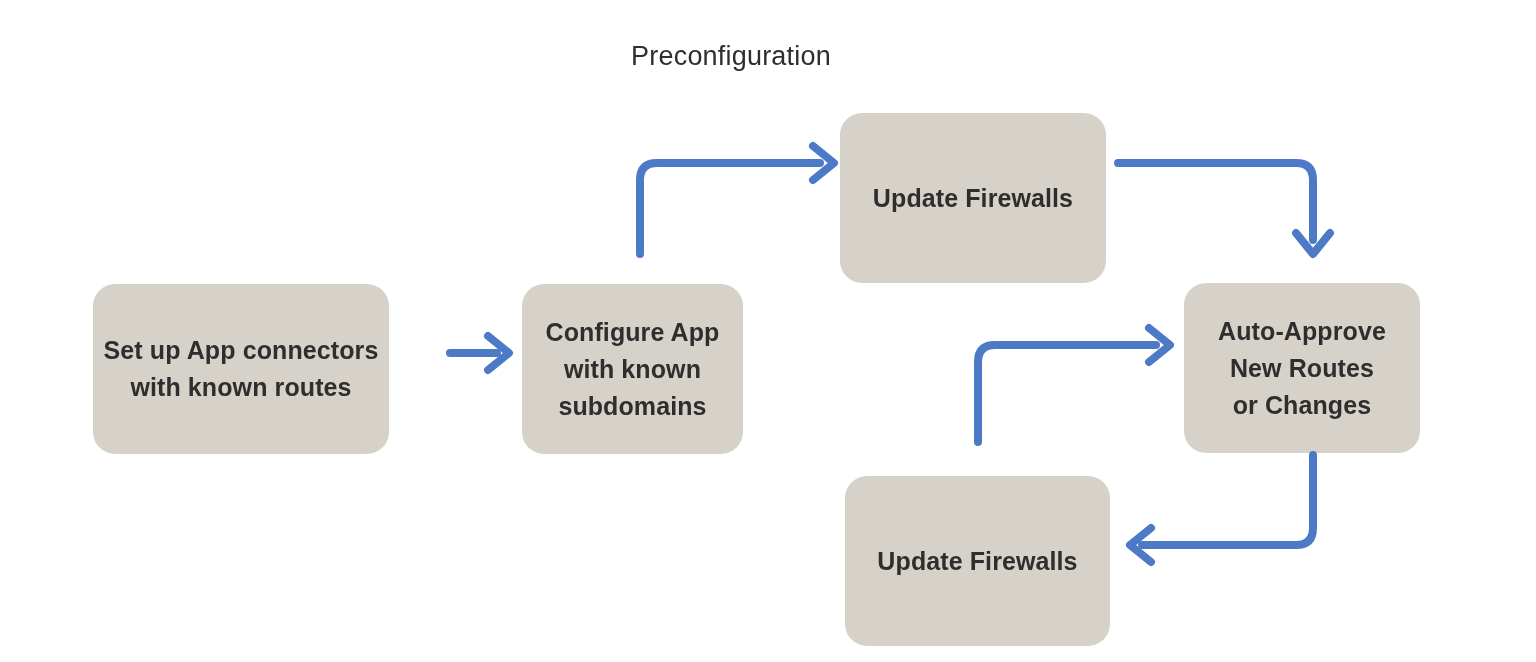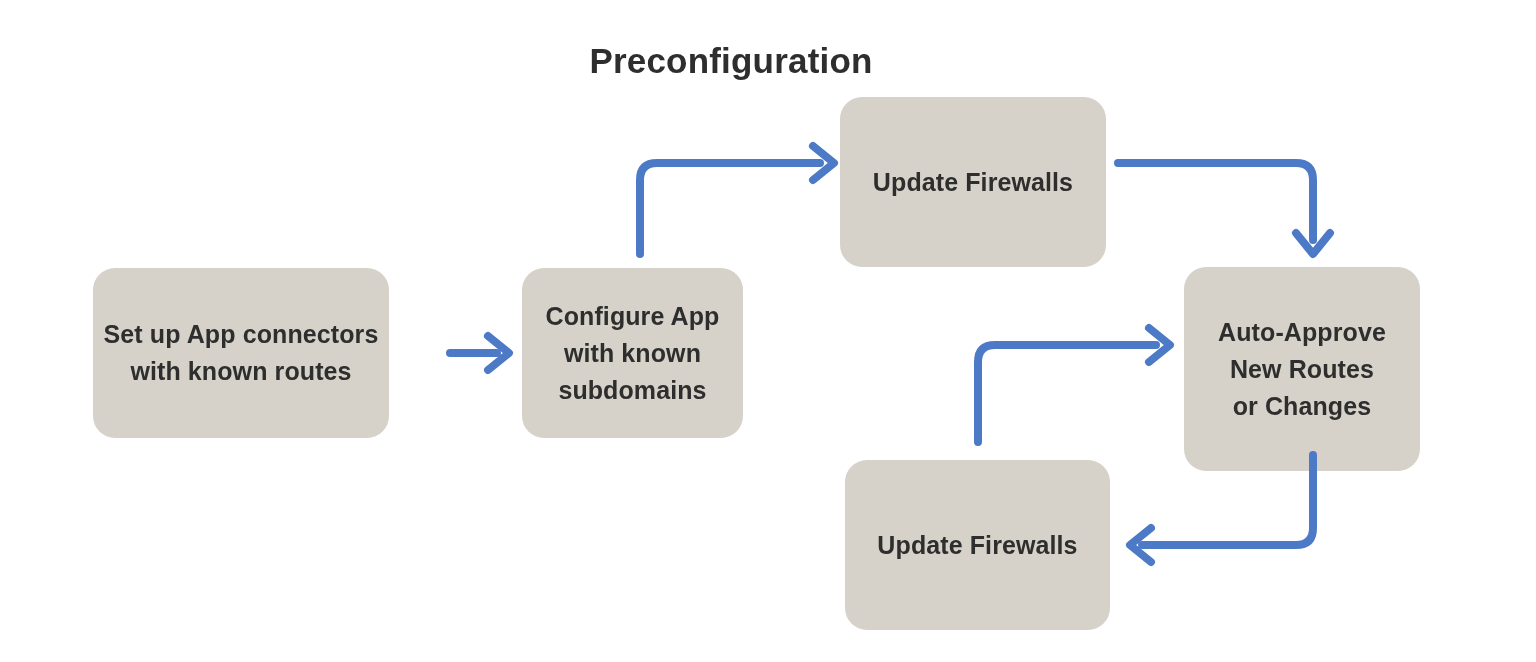"Preconfiguration" .diagram-title { font-size: 35px -> 27px; font-weight: 700 -> 400 }
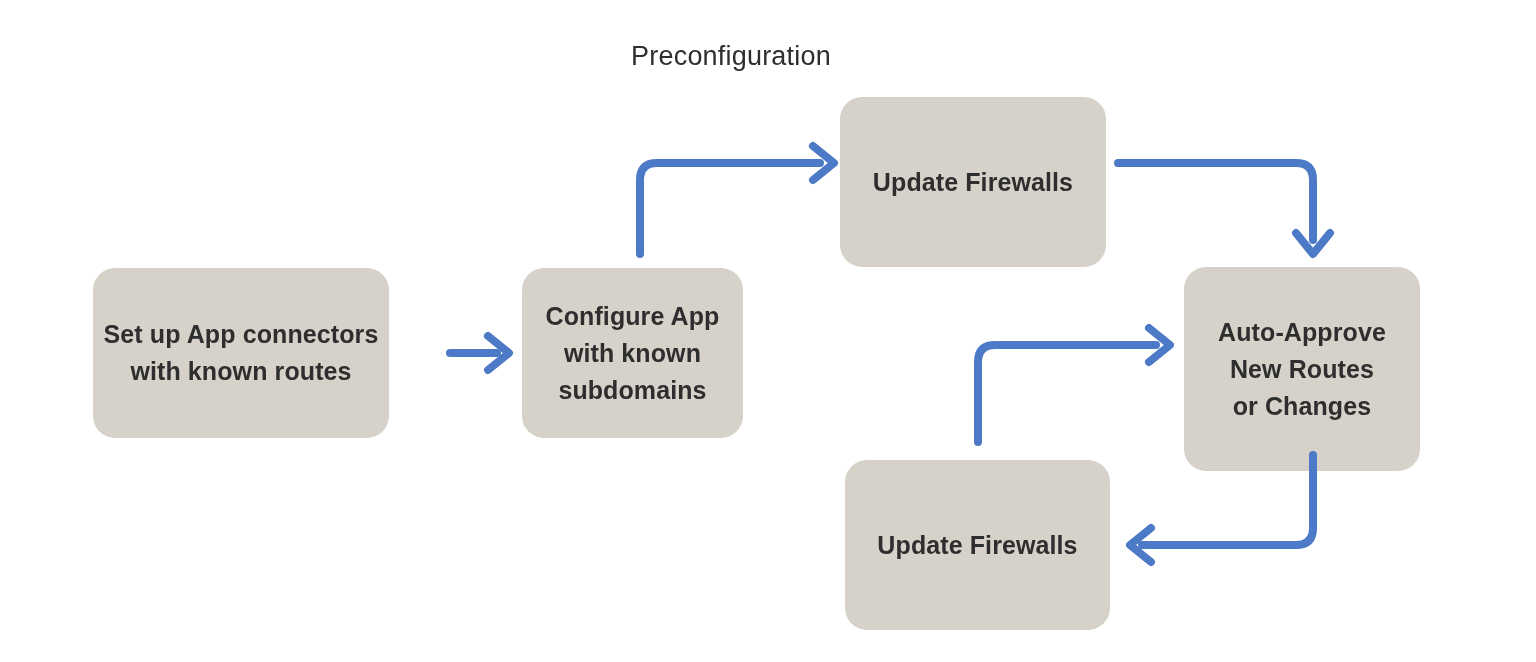"Update Firewalls" .node { margin-top: none -> 16px }
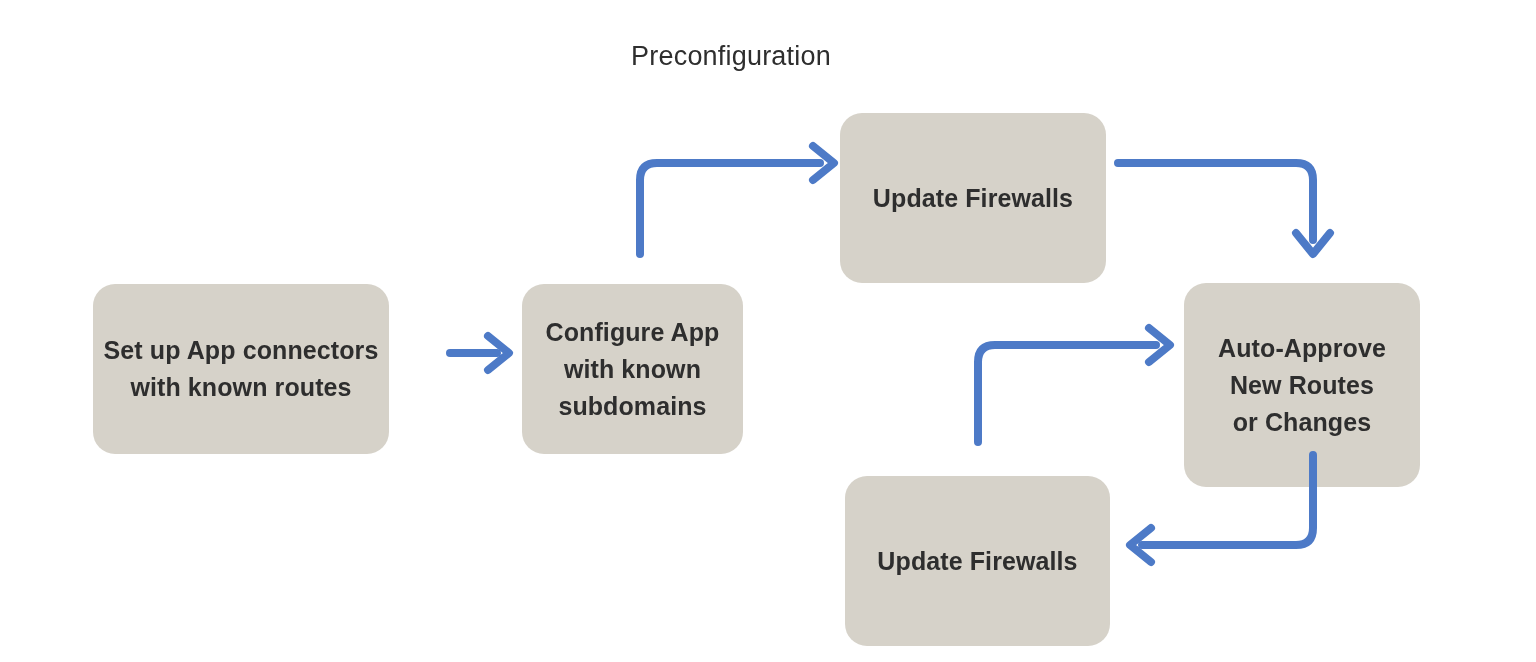"Auto-Approve" .node-approve { height: 204px -> 170px }
